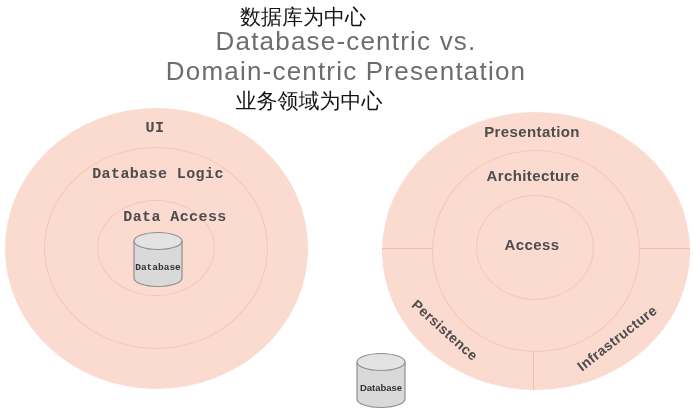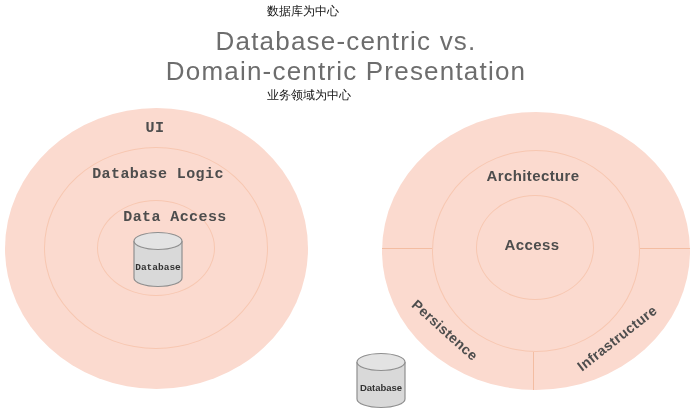"数据库为中心" .zh { font-size: 12px -> 21px }
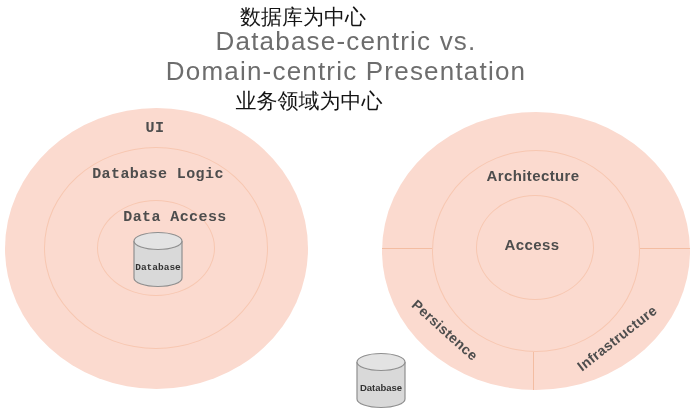"Presentation" div.lbl { html: none -> <div>Presentation</div> }
